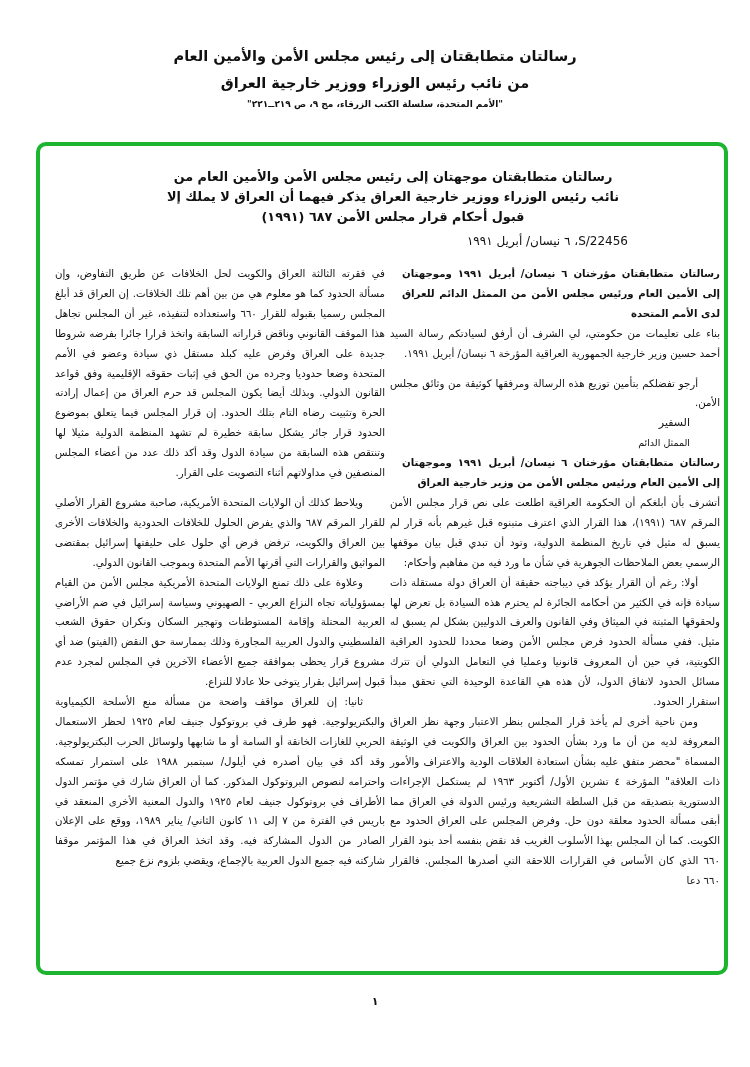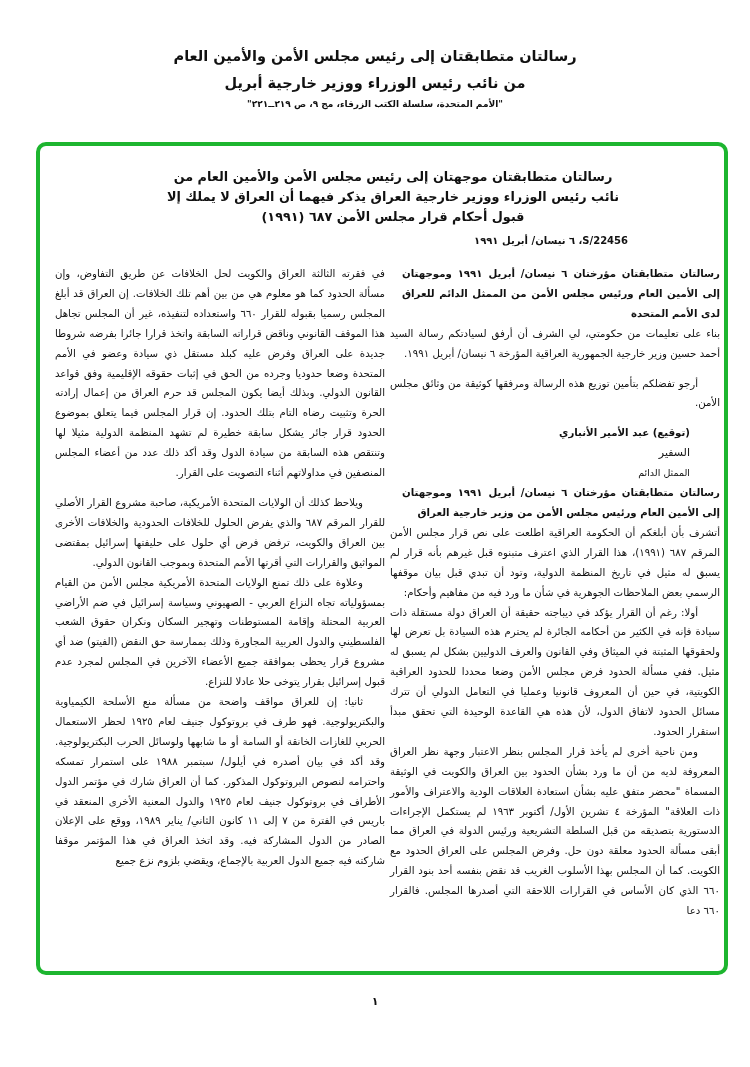"من نائب رئيس الوزراء ووزير" div.h2 { text: أبريل -> العراق }
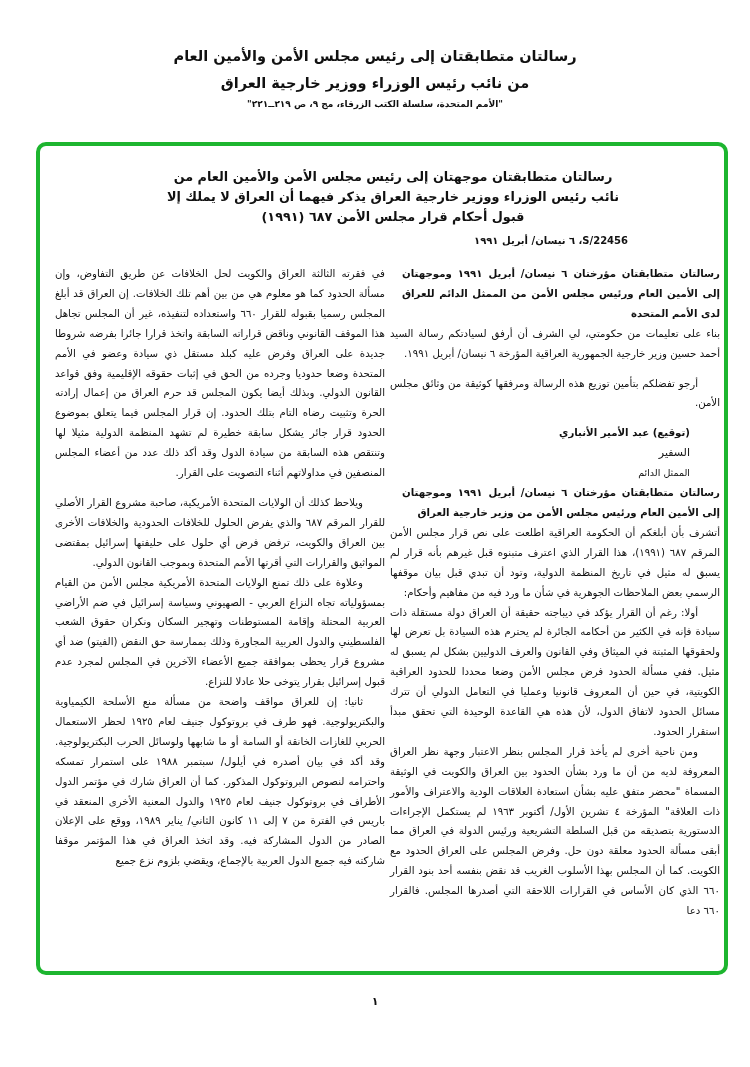"S/22456، ٦ نيسان/ أبريل ١٩٩١" .doc-ref { font-size: 10px -> 12px; font-weight: bold -> normal }
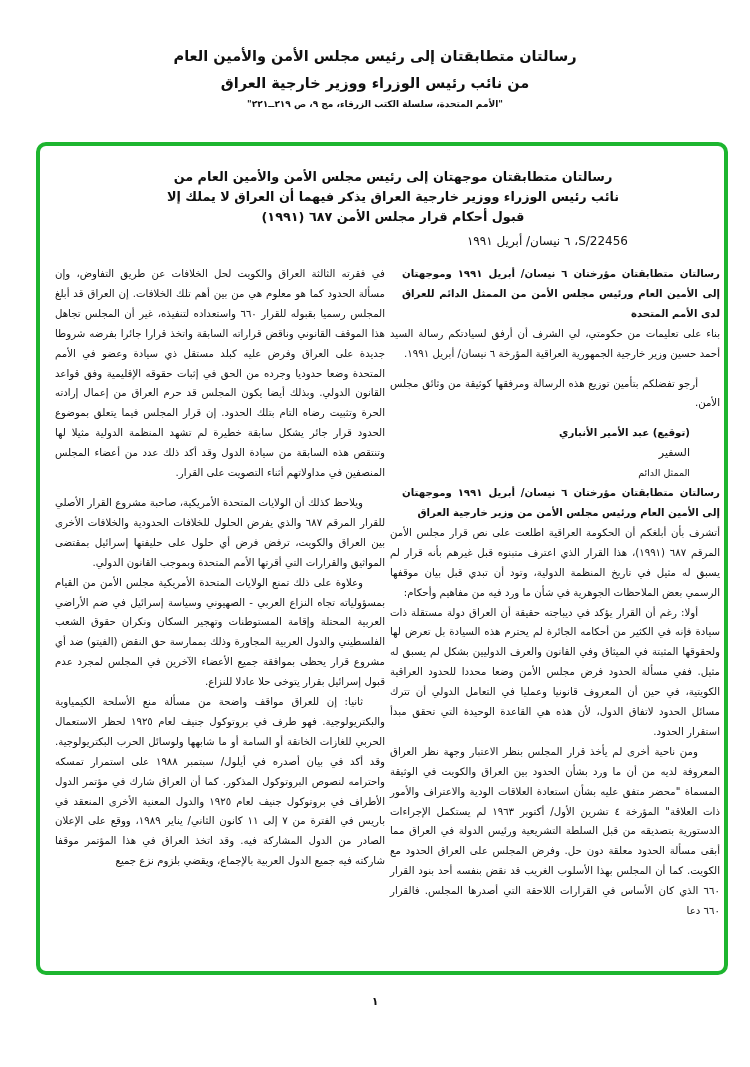"(توقيع) عبد الأمير الأنباري" p.b { html: <p>(توقيع) عبد الأمير الأنباري</p> -> none }
